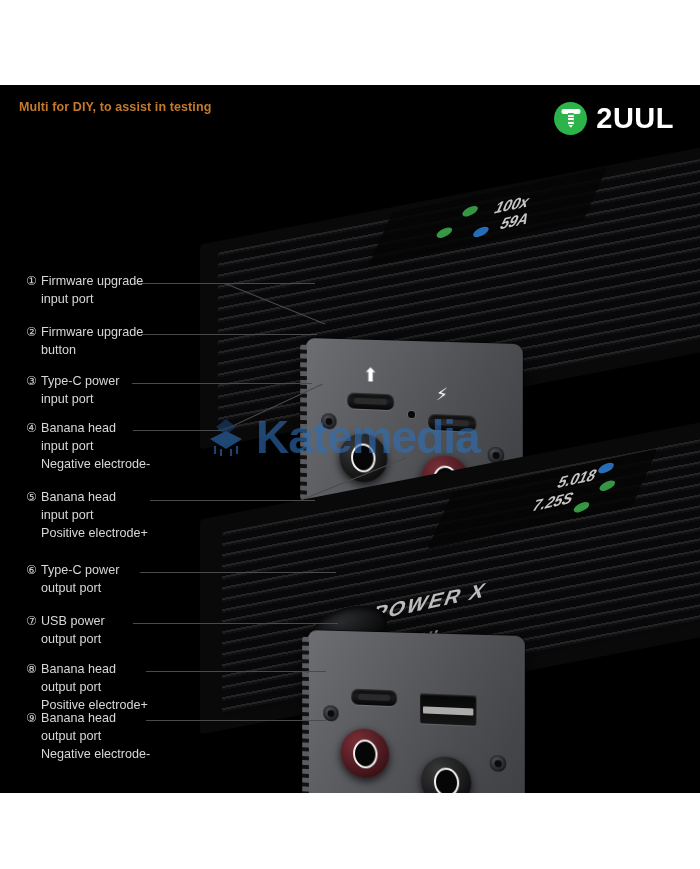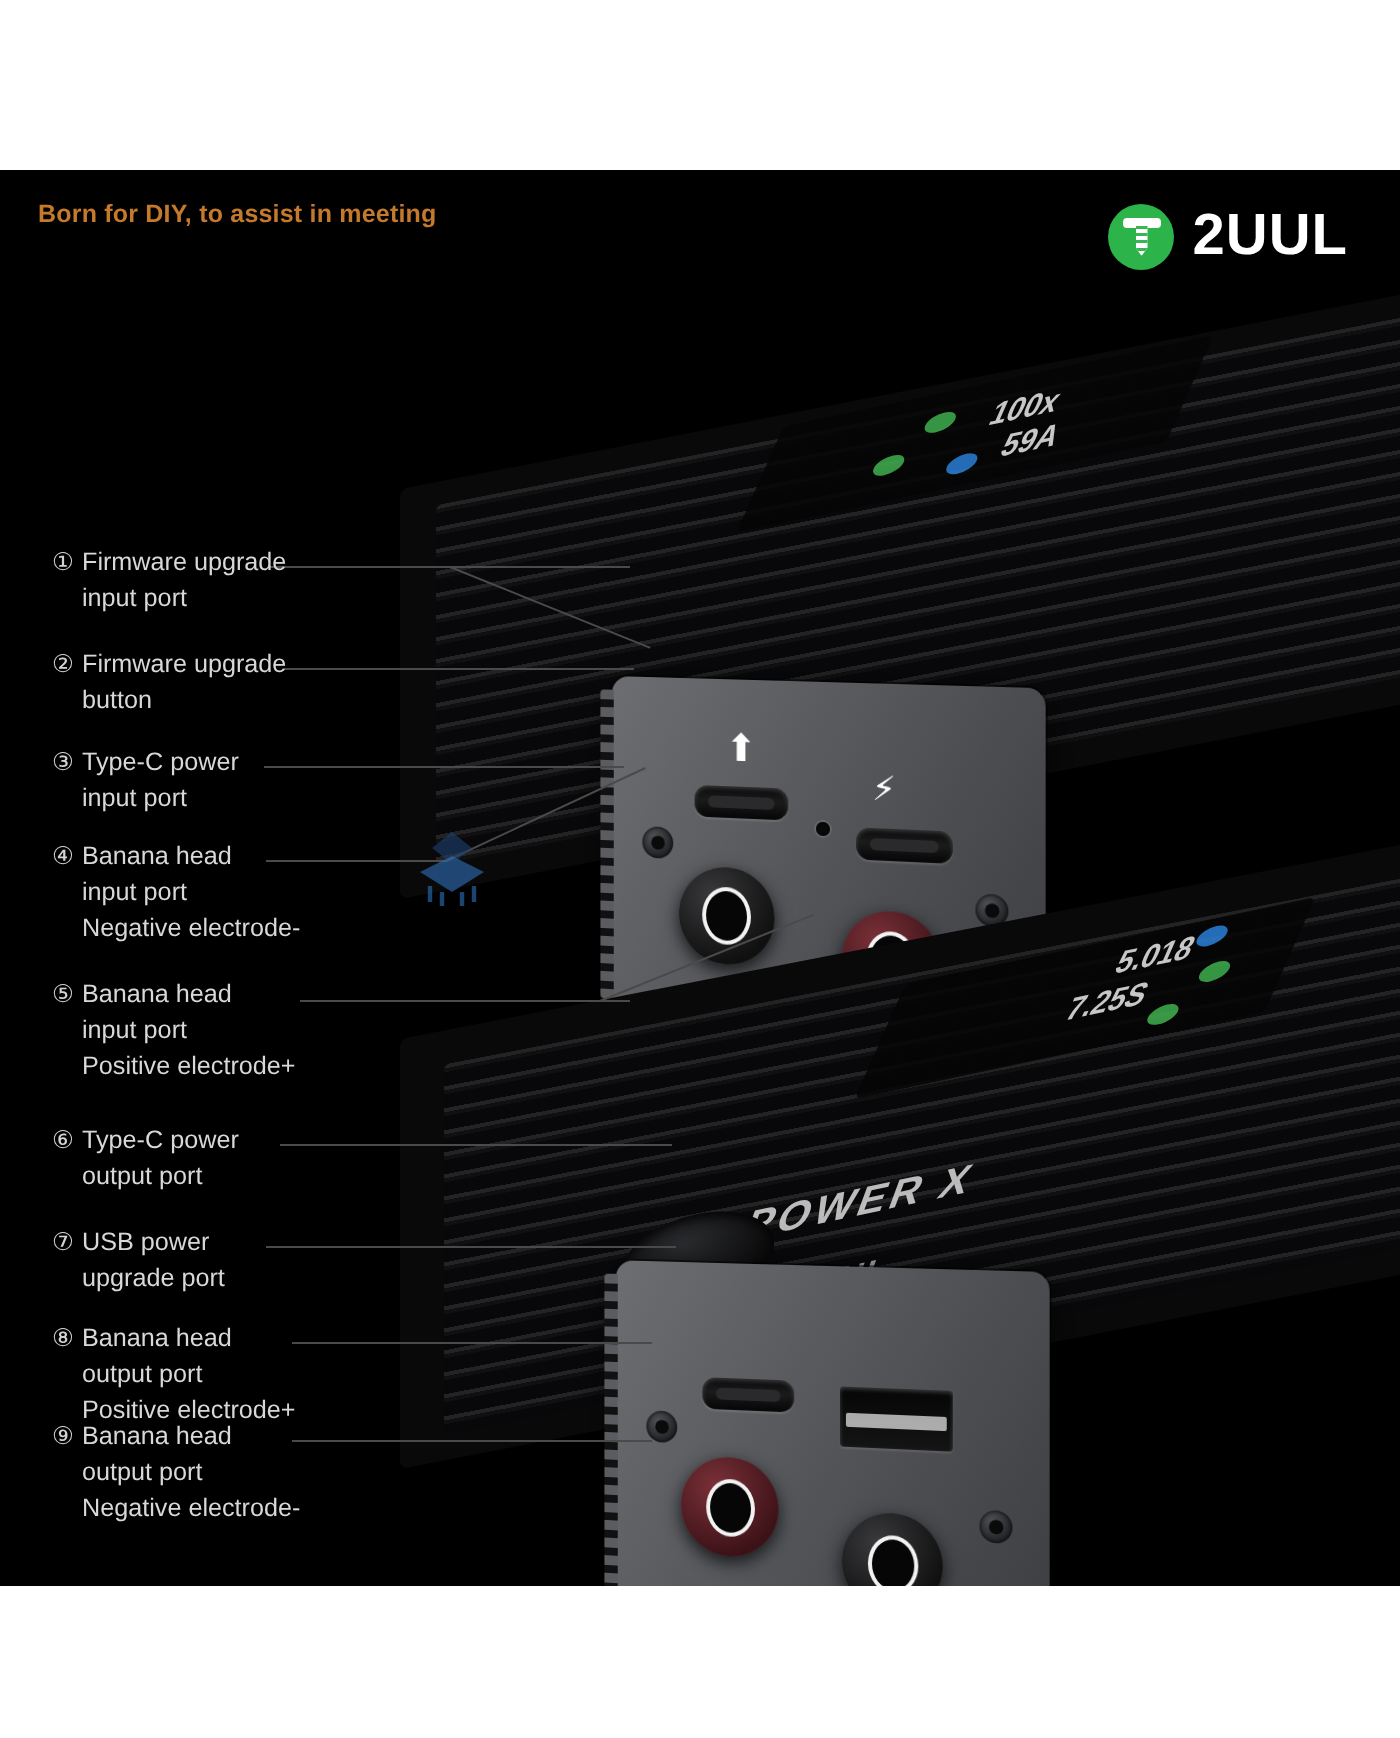"Born for DIY, to assist" div { text: Born for DIY, to assist in meeting -> Multi for DIY, to assist in testing }
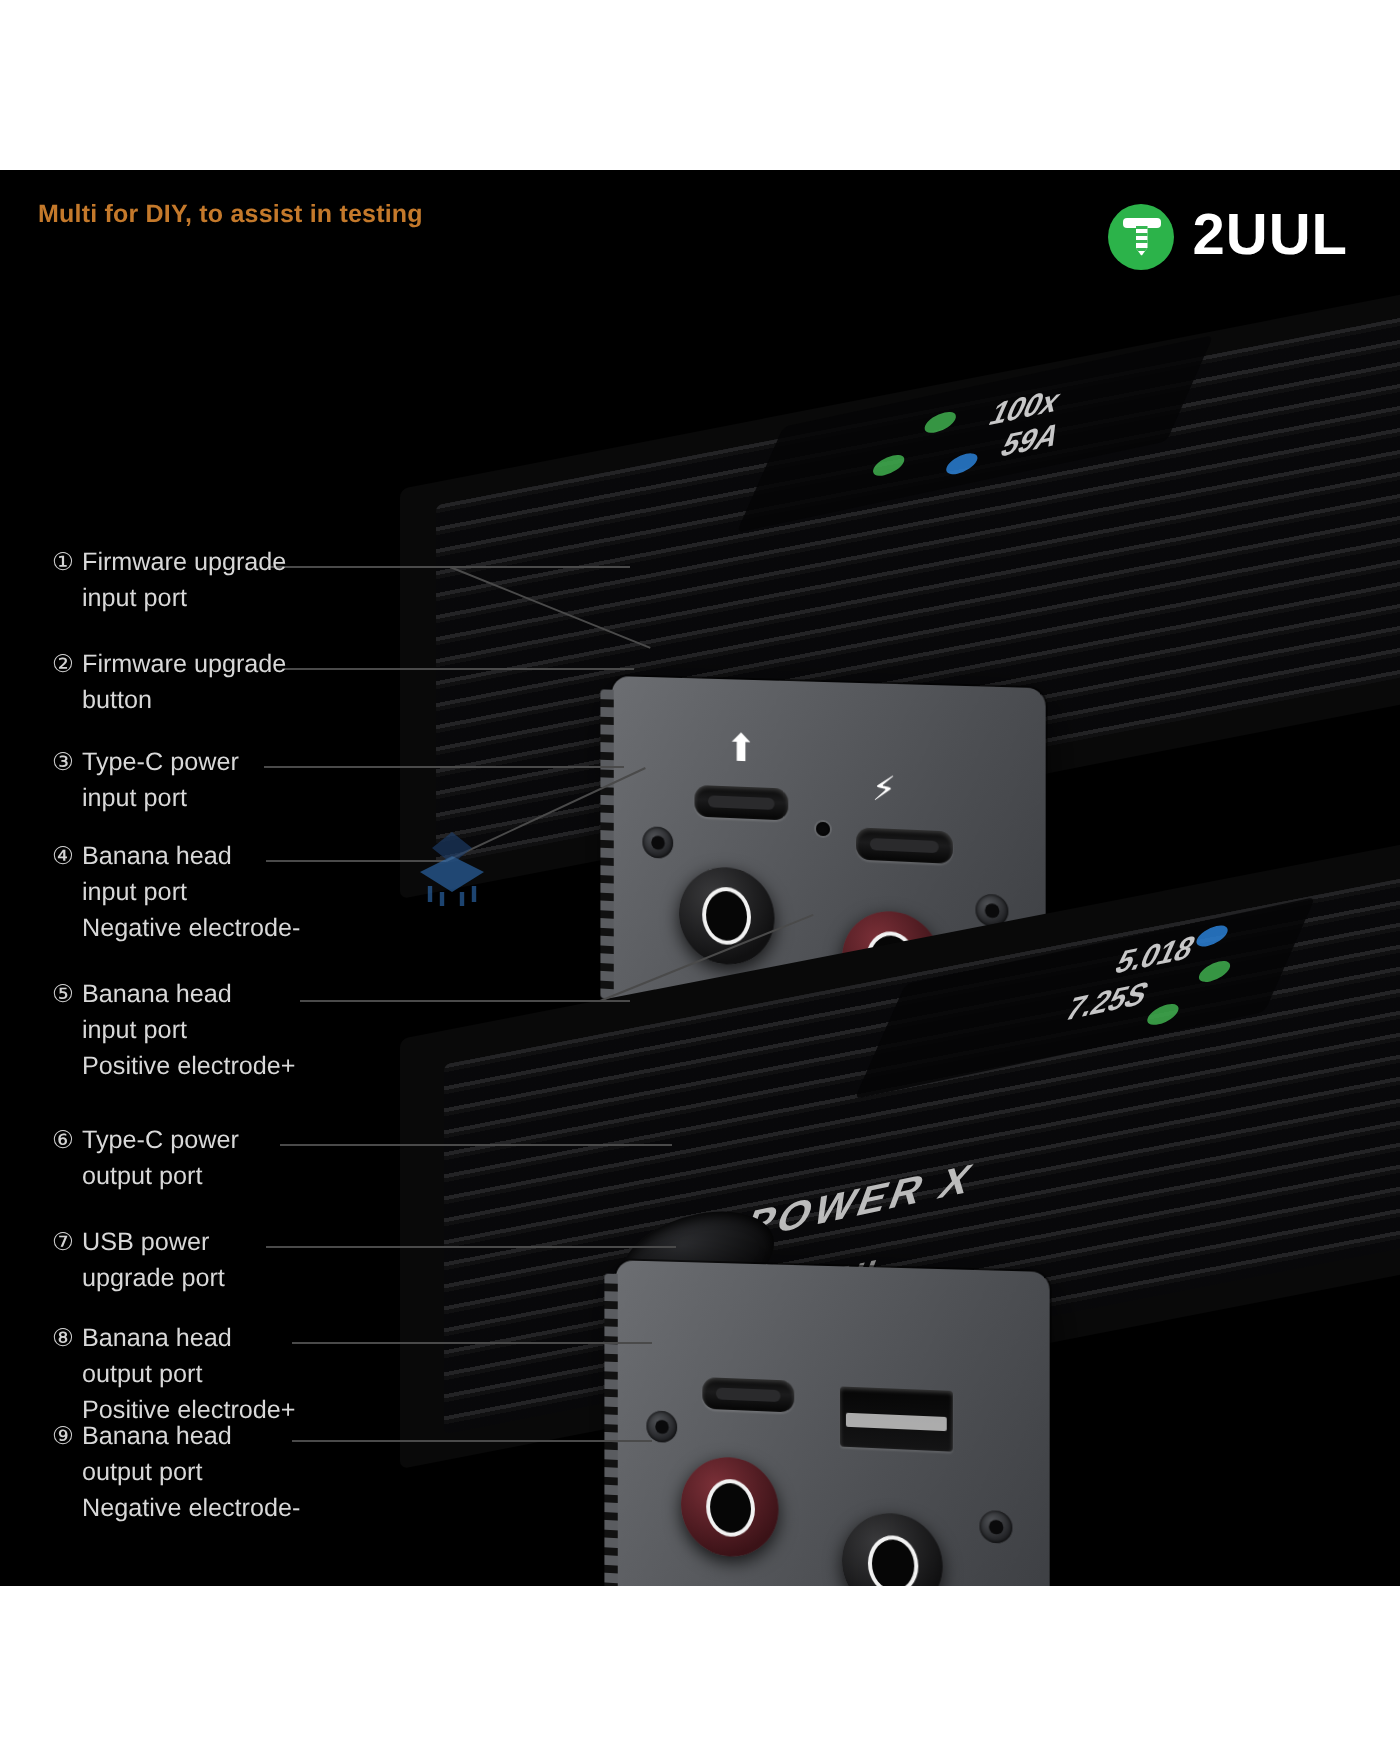"Katemedia" div { html: none -> <div>Katemedia</div> }
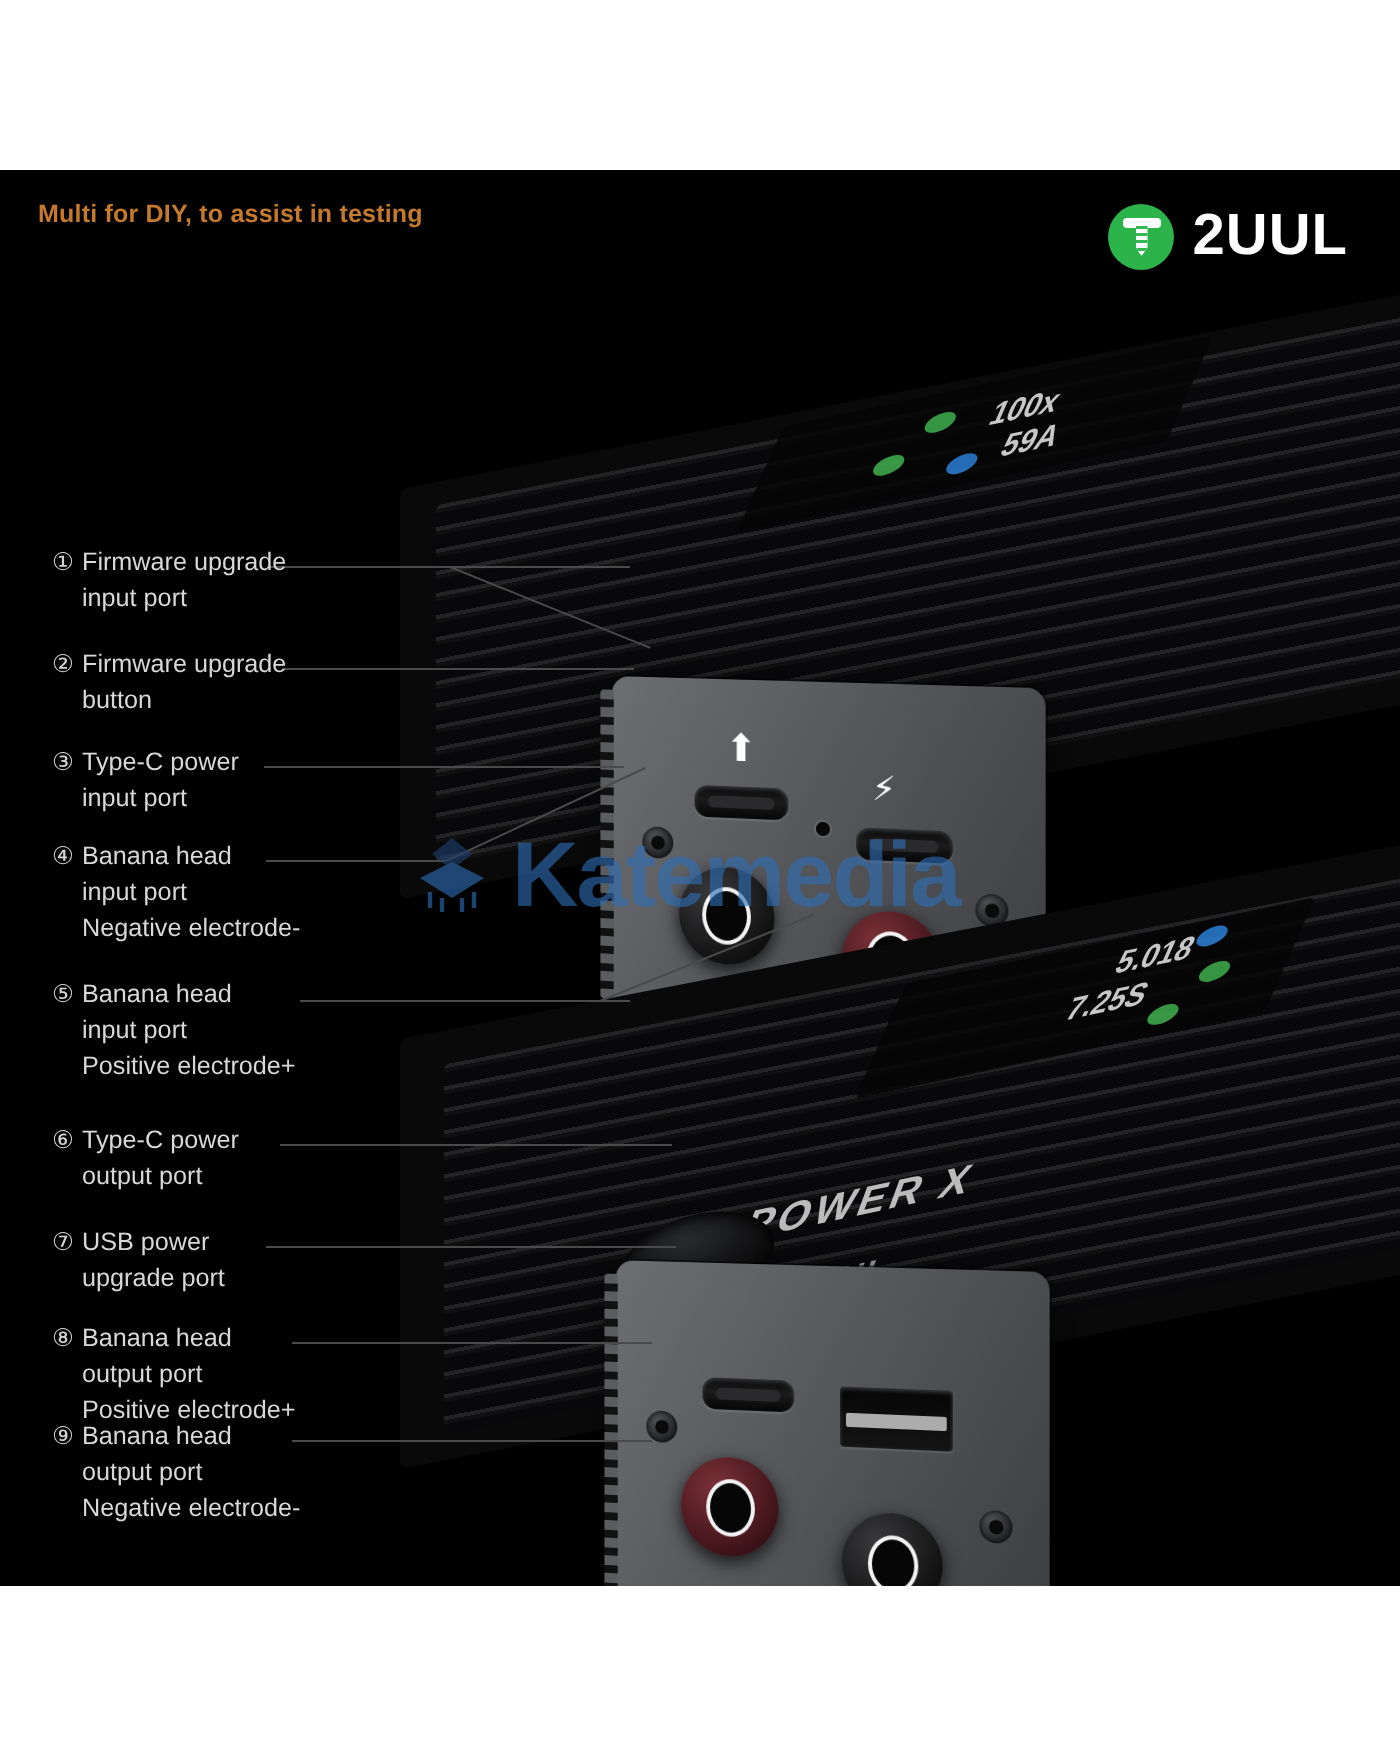"USB power" span.txt { text: upgrade -> output }
